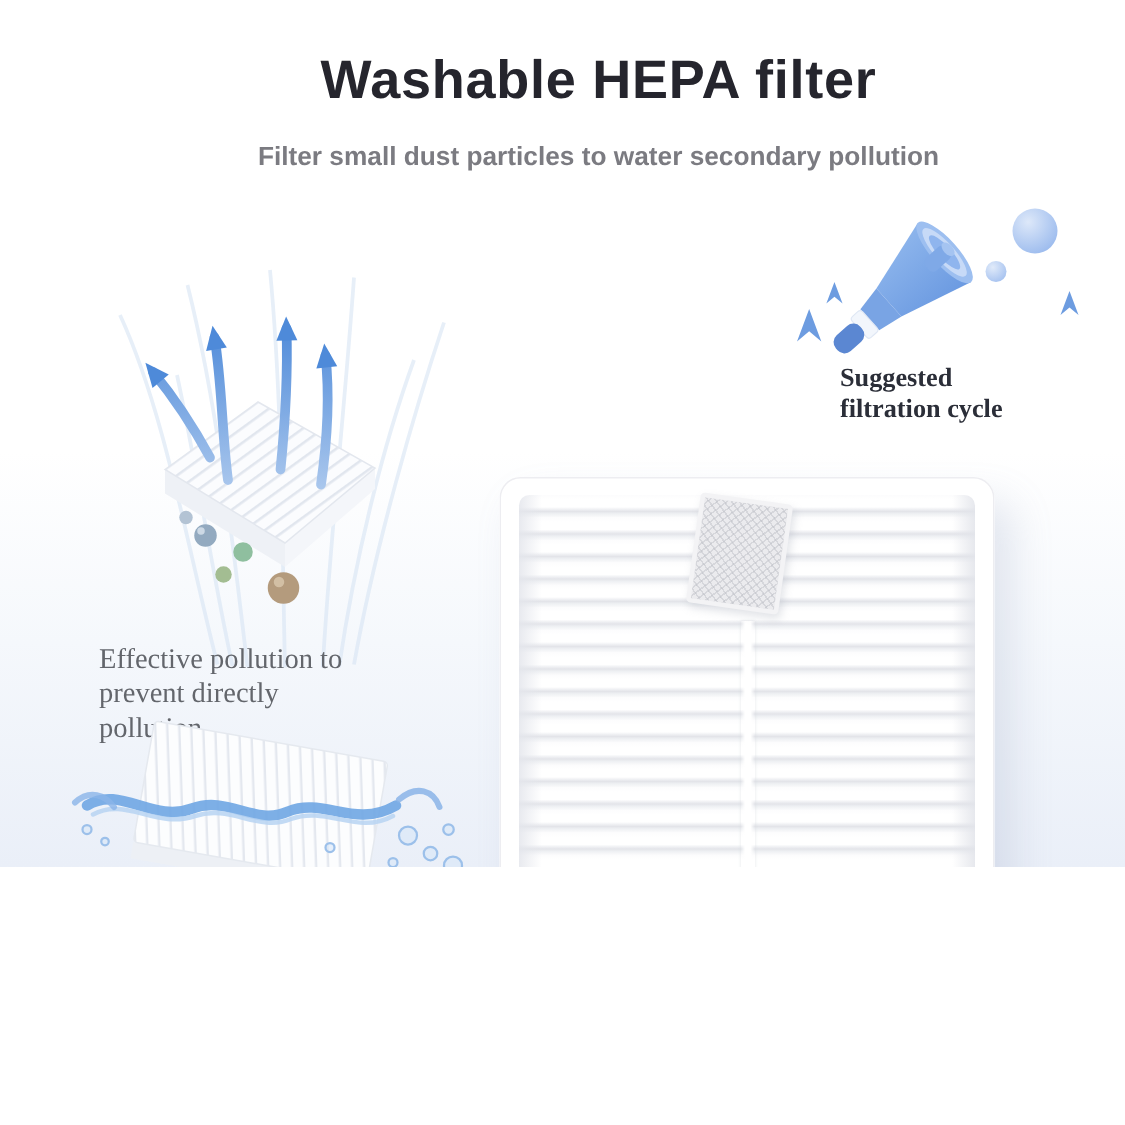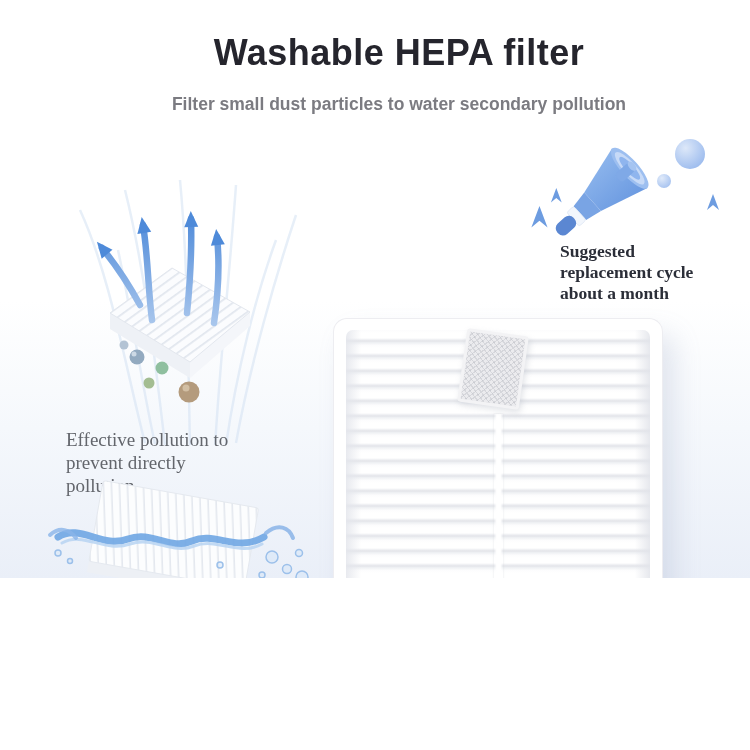"replacement cycle" span { text: replacement -> filtration }
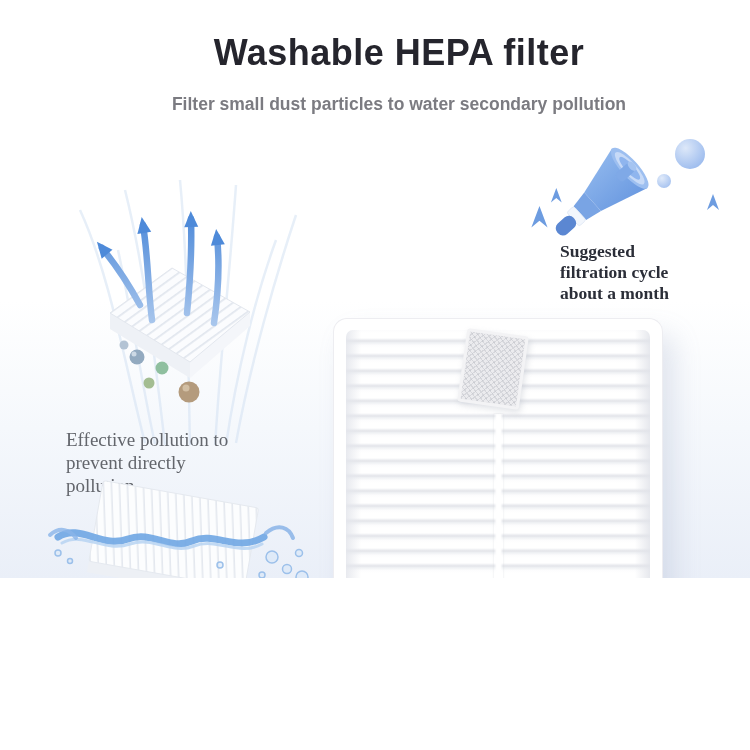"about a month" span { html: <span>about a month</span> -> none }
